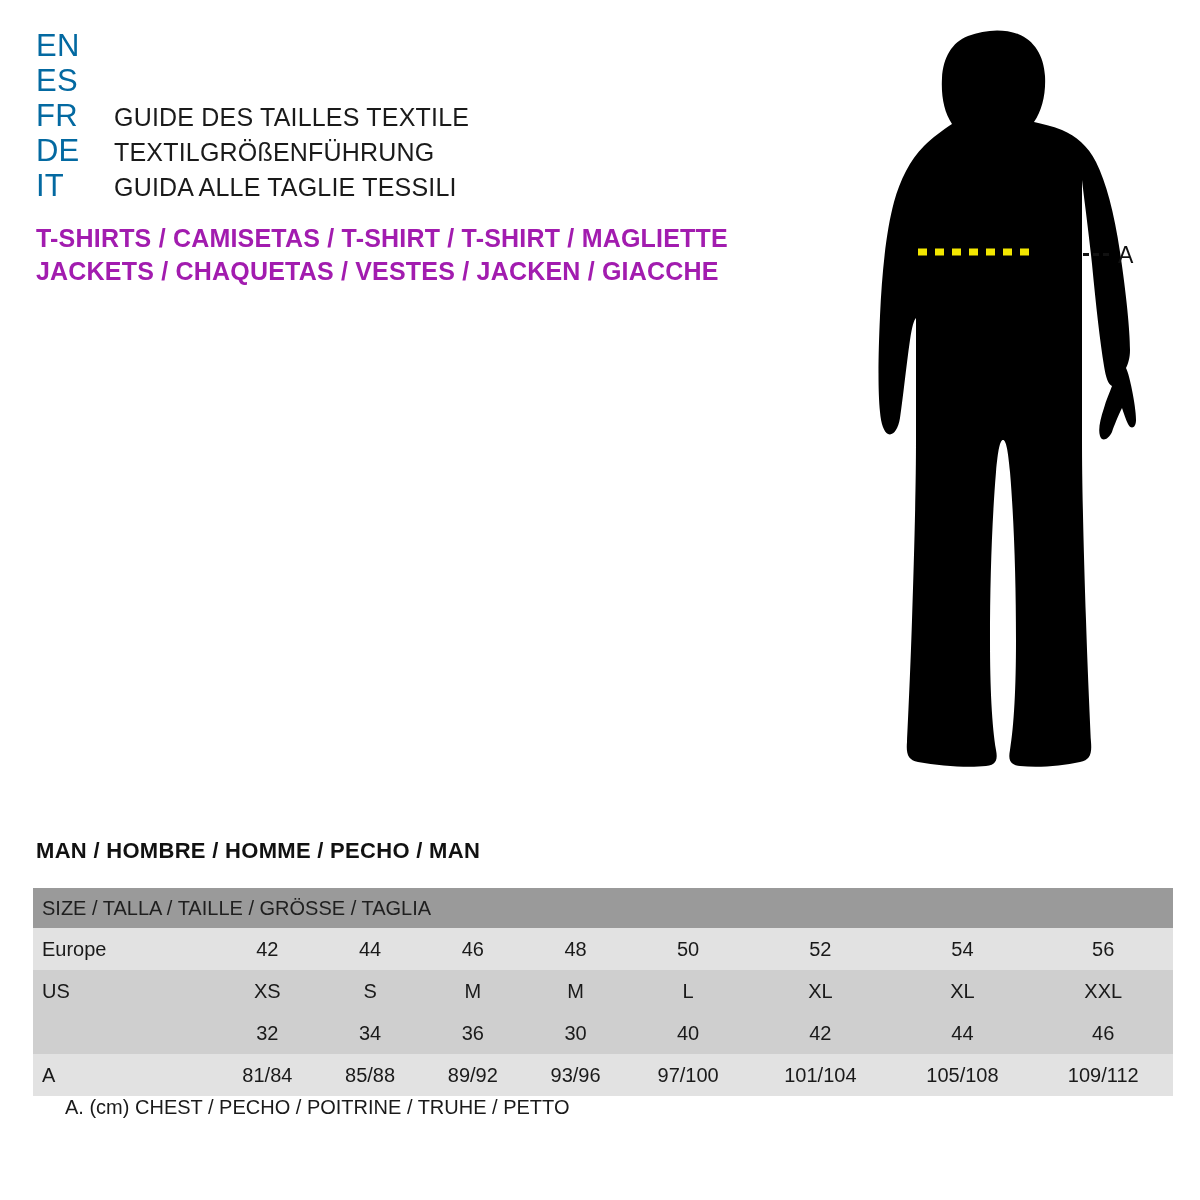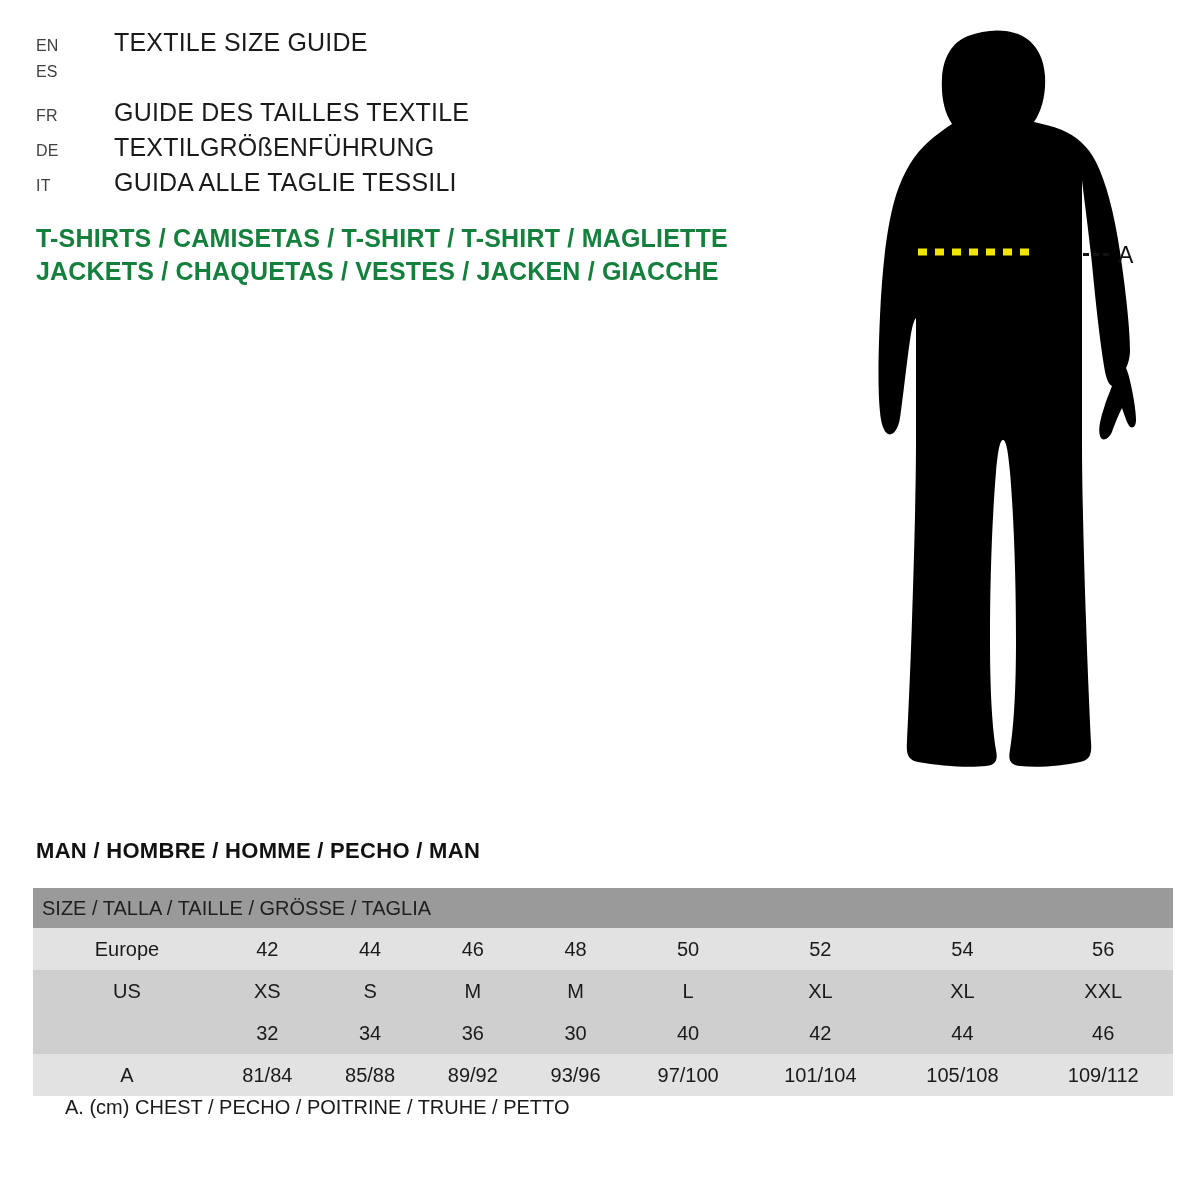"EN" .lang-code { color: #404040 -> #0369a1; font-size: 16px -> 31px }
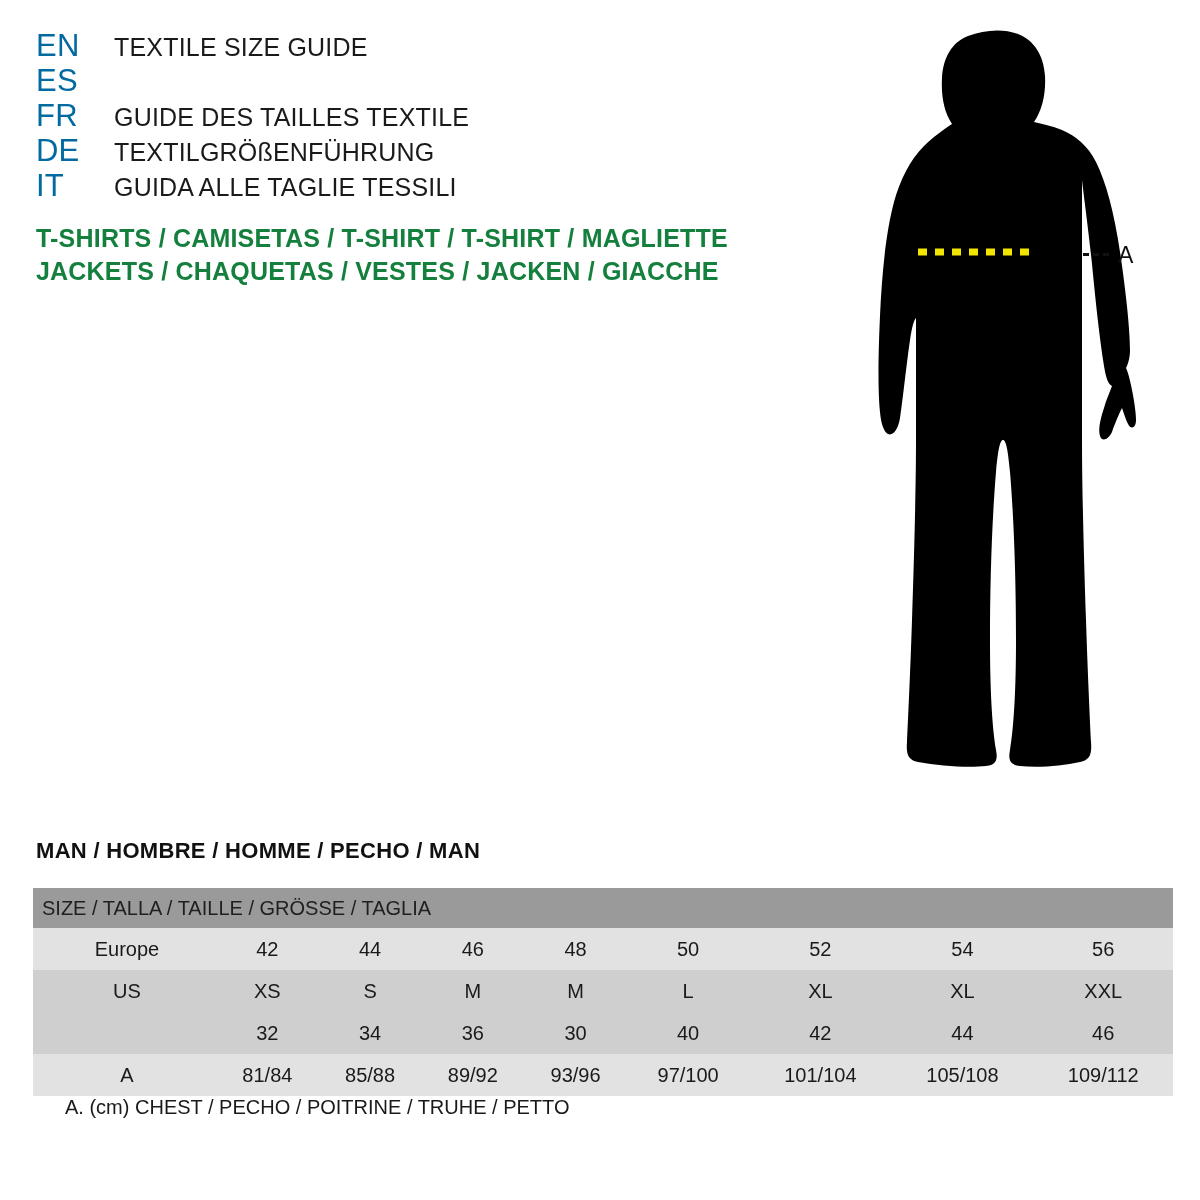"TEXTILE SIZE GUIDE" span.lang-text { html: <span>TEXTILE SIZE GUIDE</span> -> none }
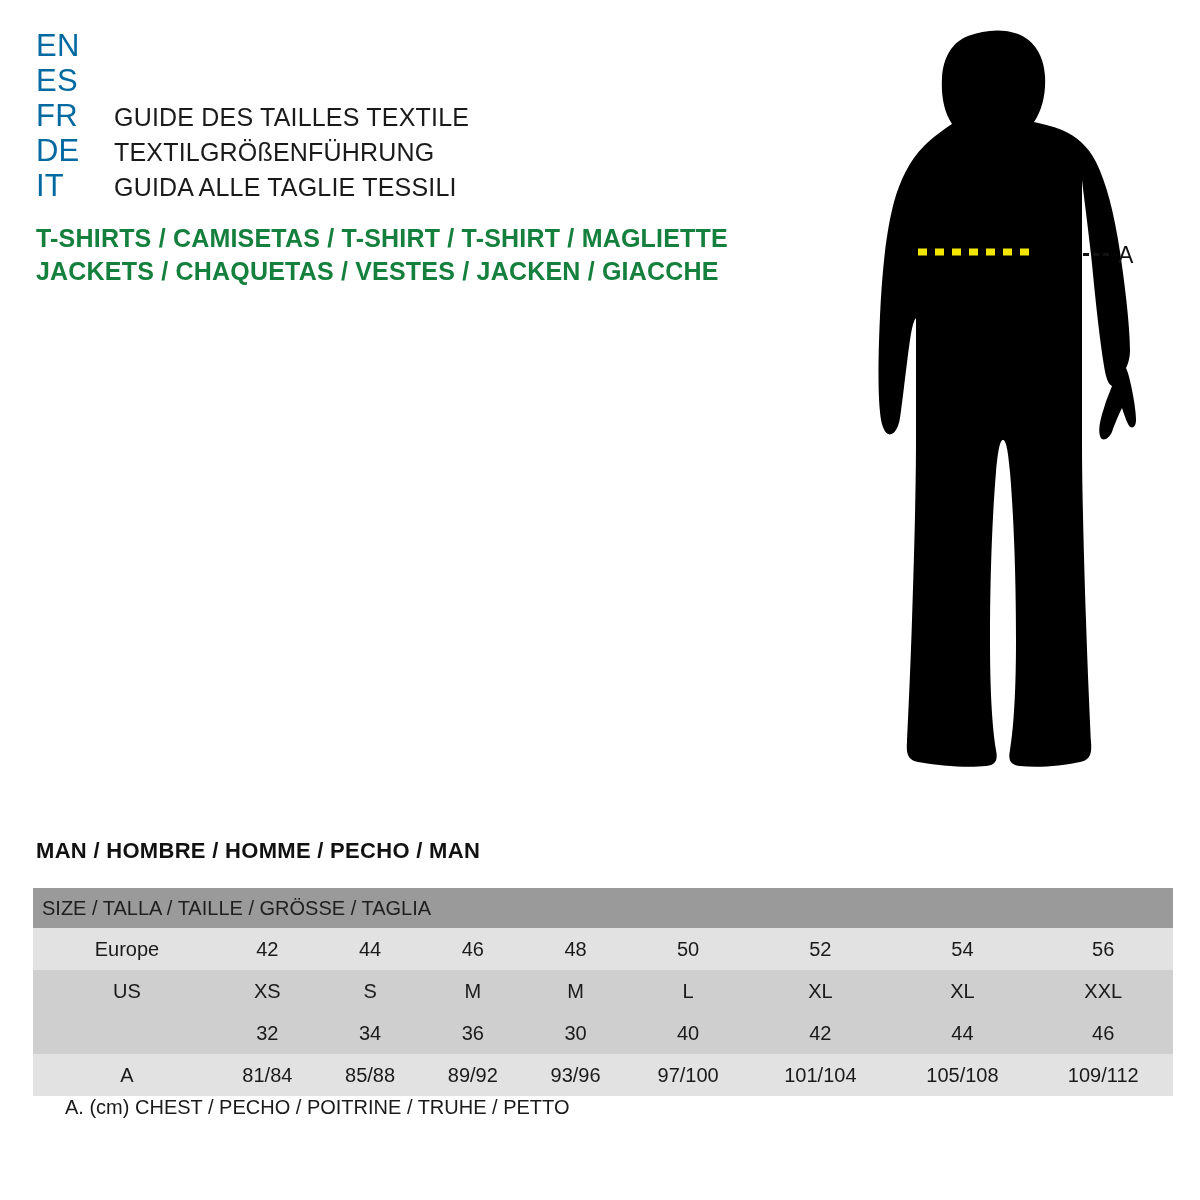"T-SHIRTS / CAMISETAS / T-SHIRT" .garment-line { color: #15803d -> #a21caf }
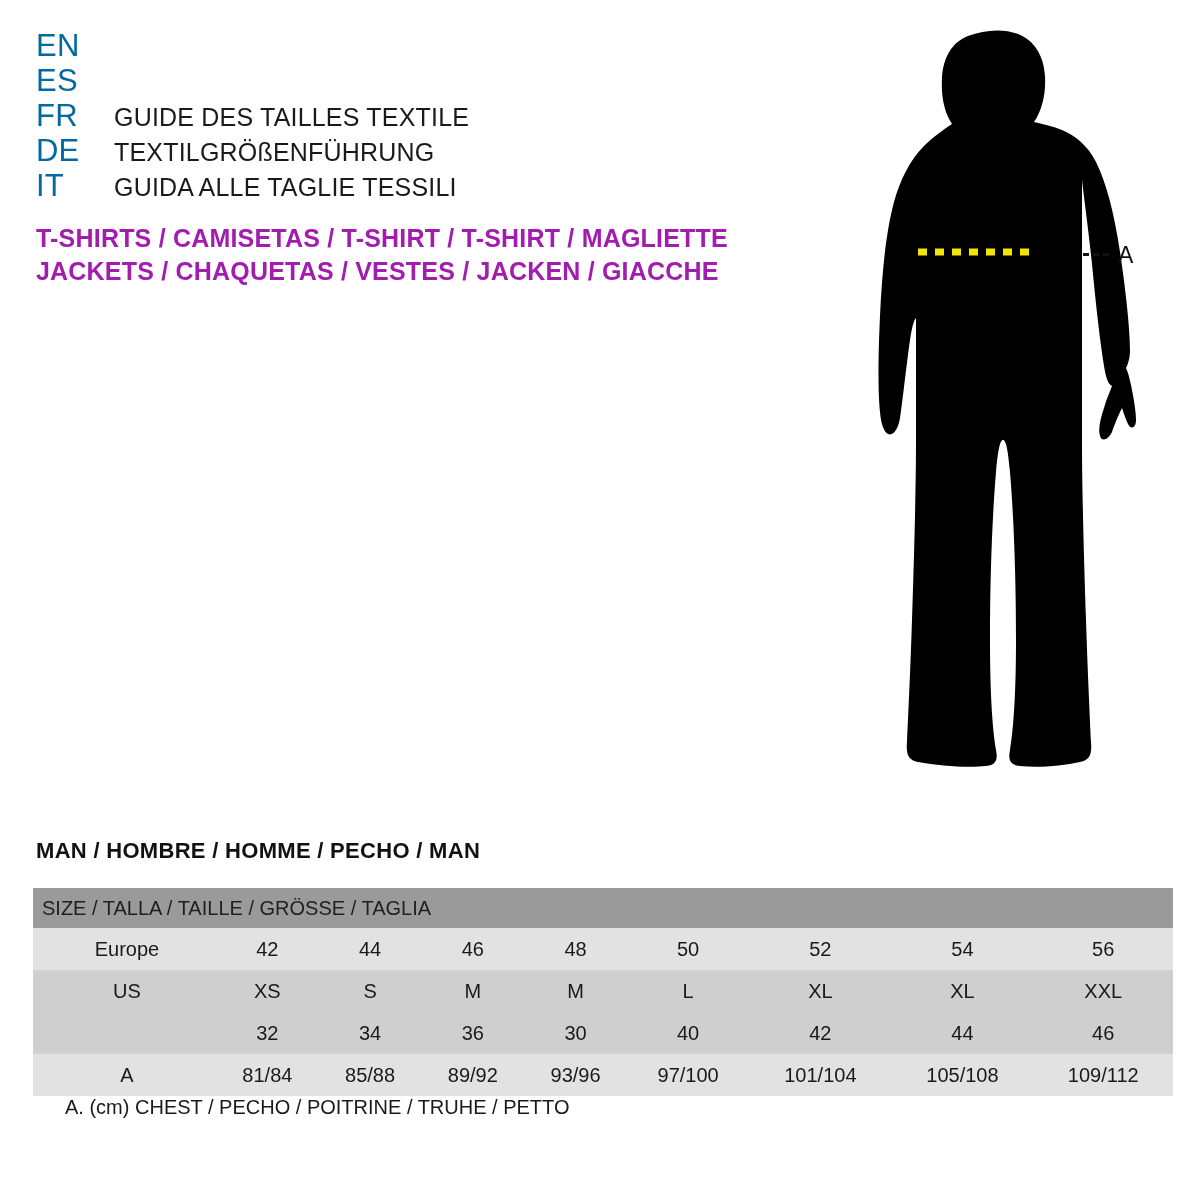"Europe" .size-table .label-cell { text-align: center -> left }
